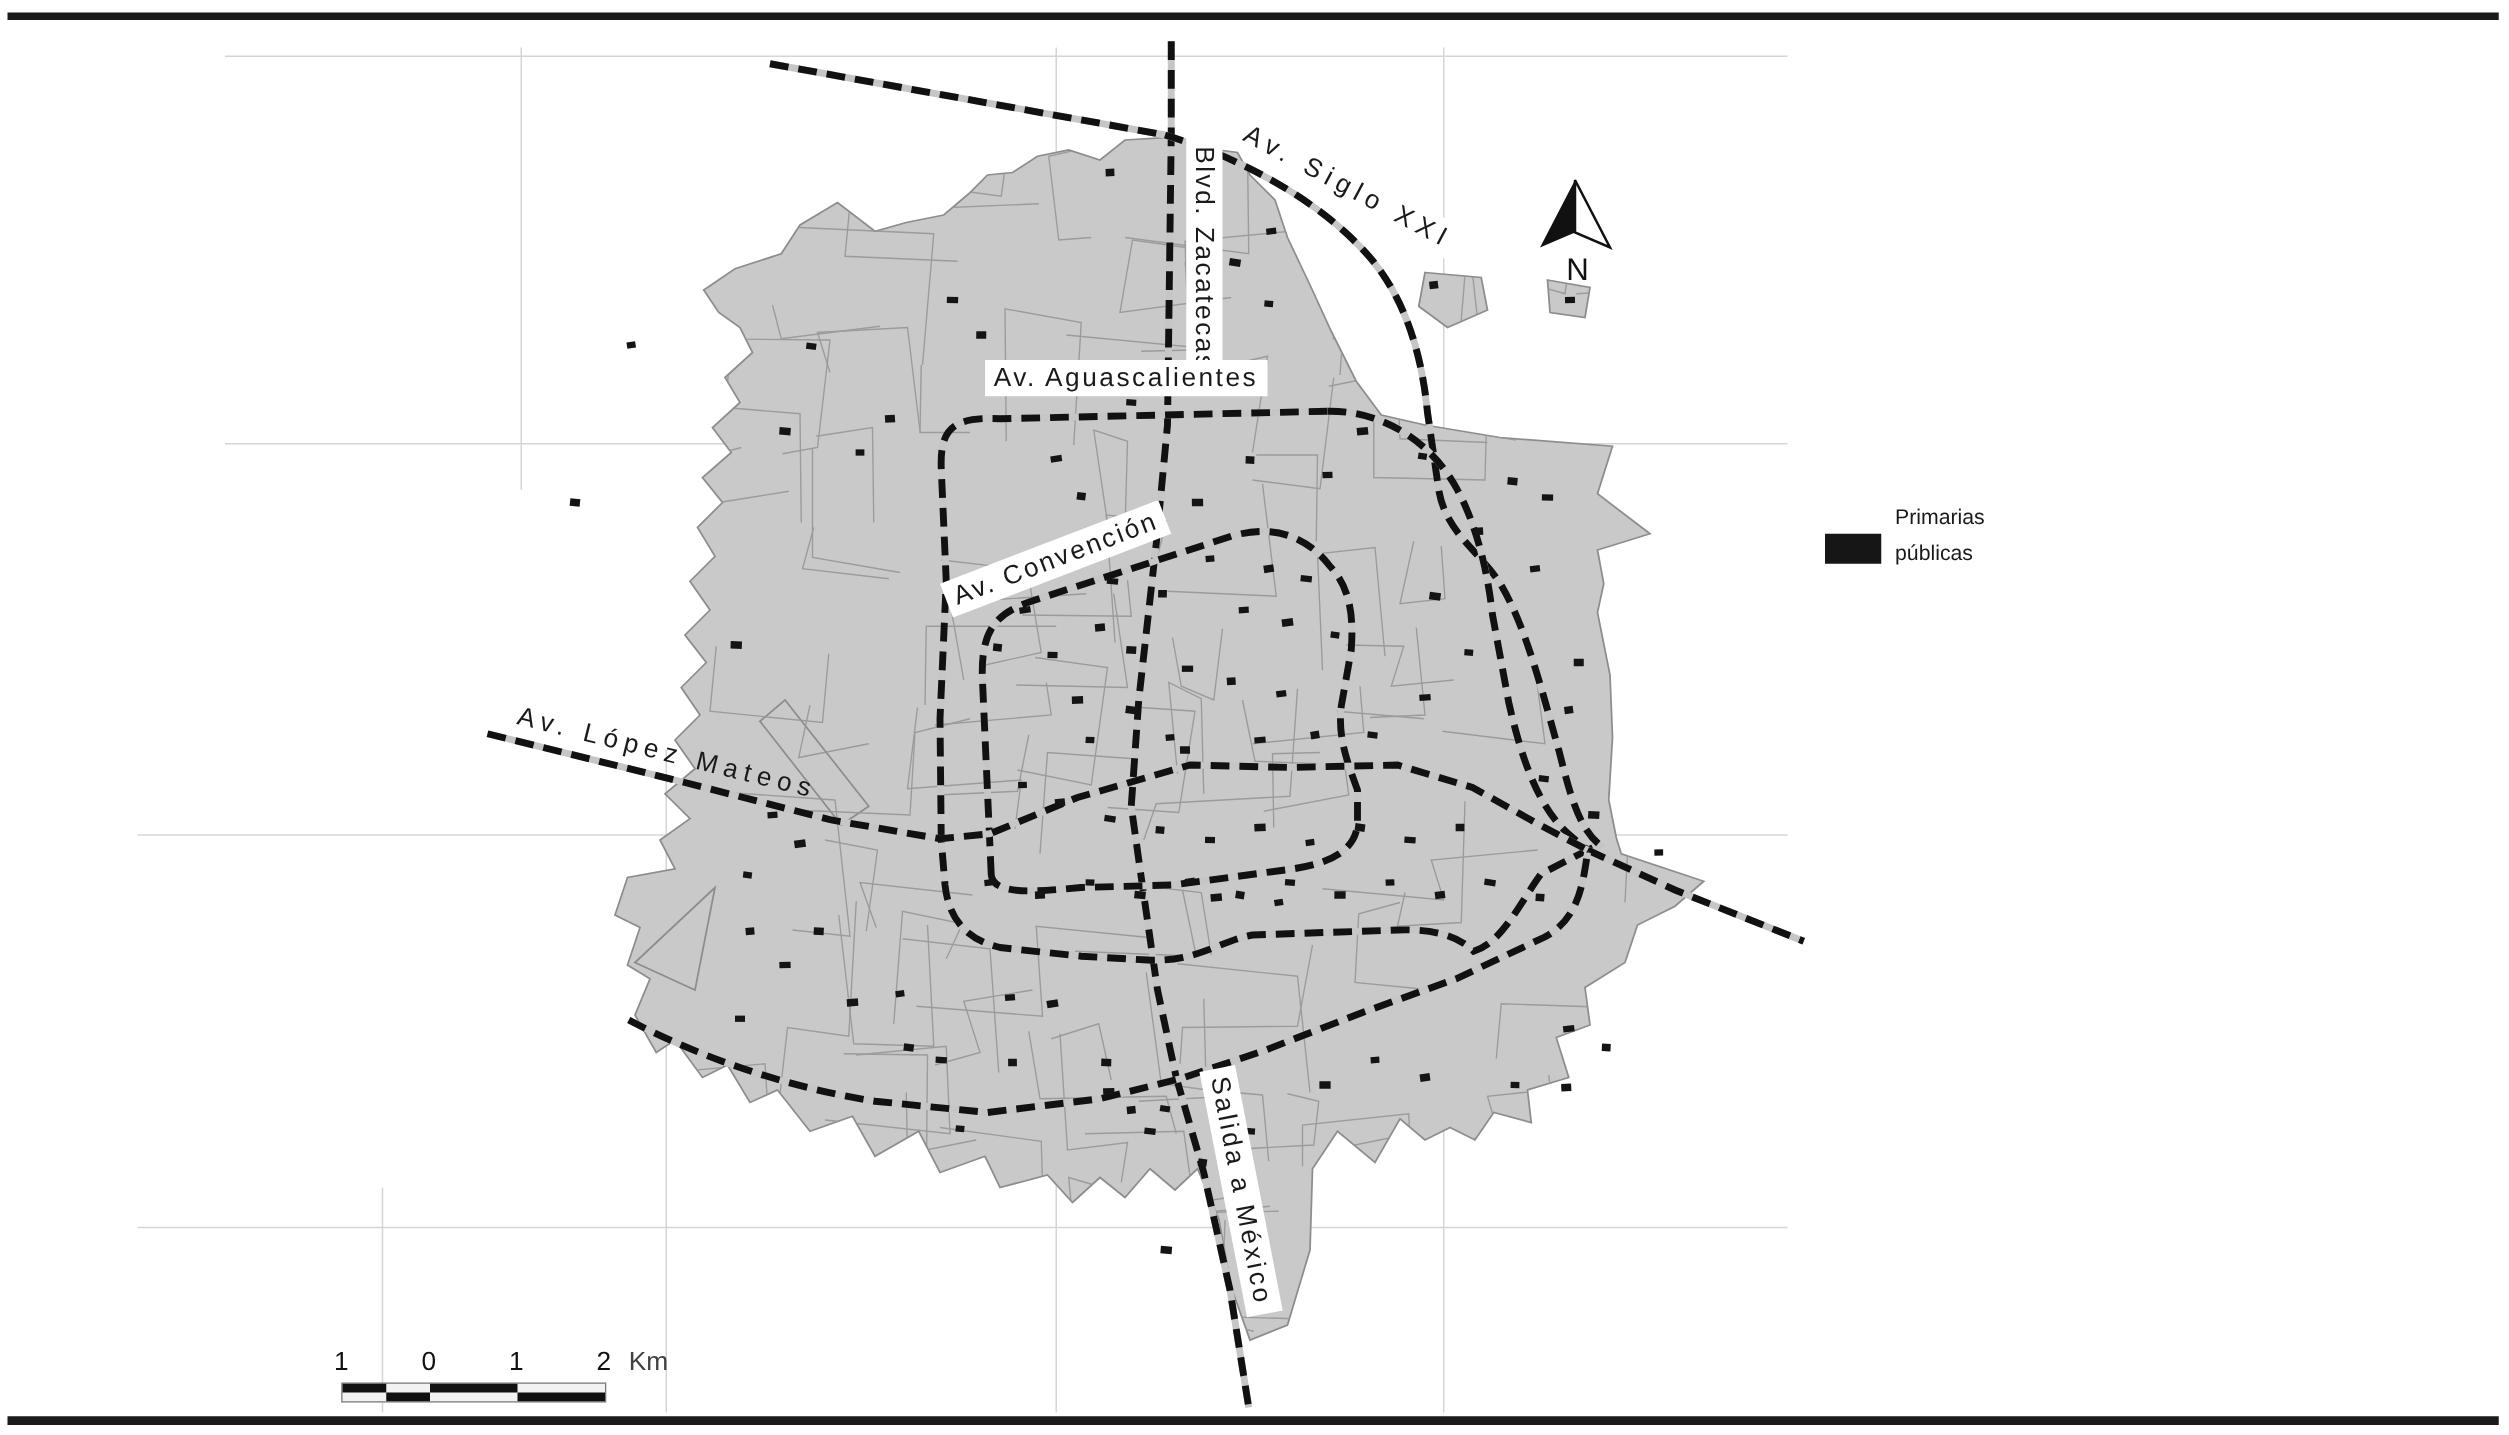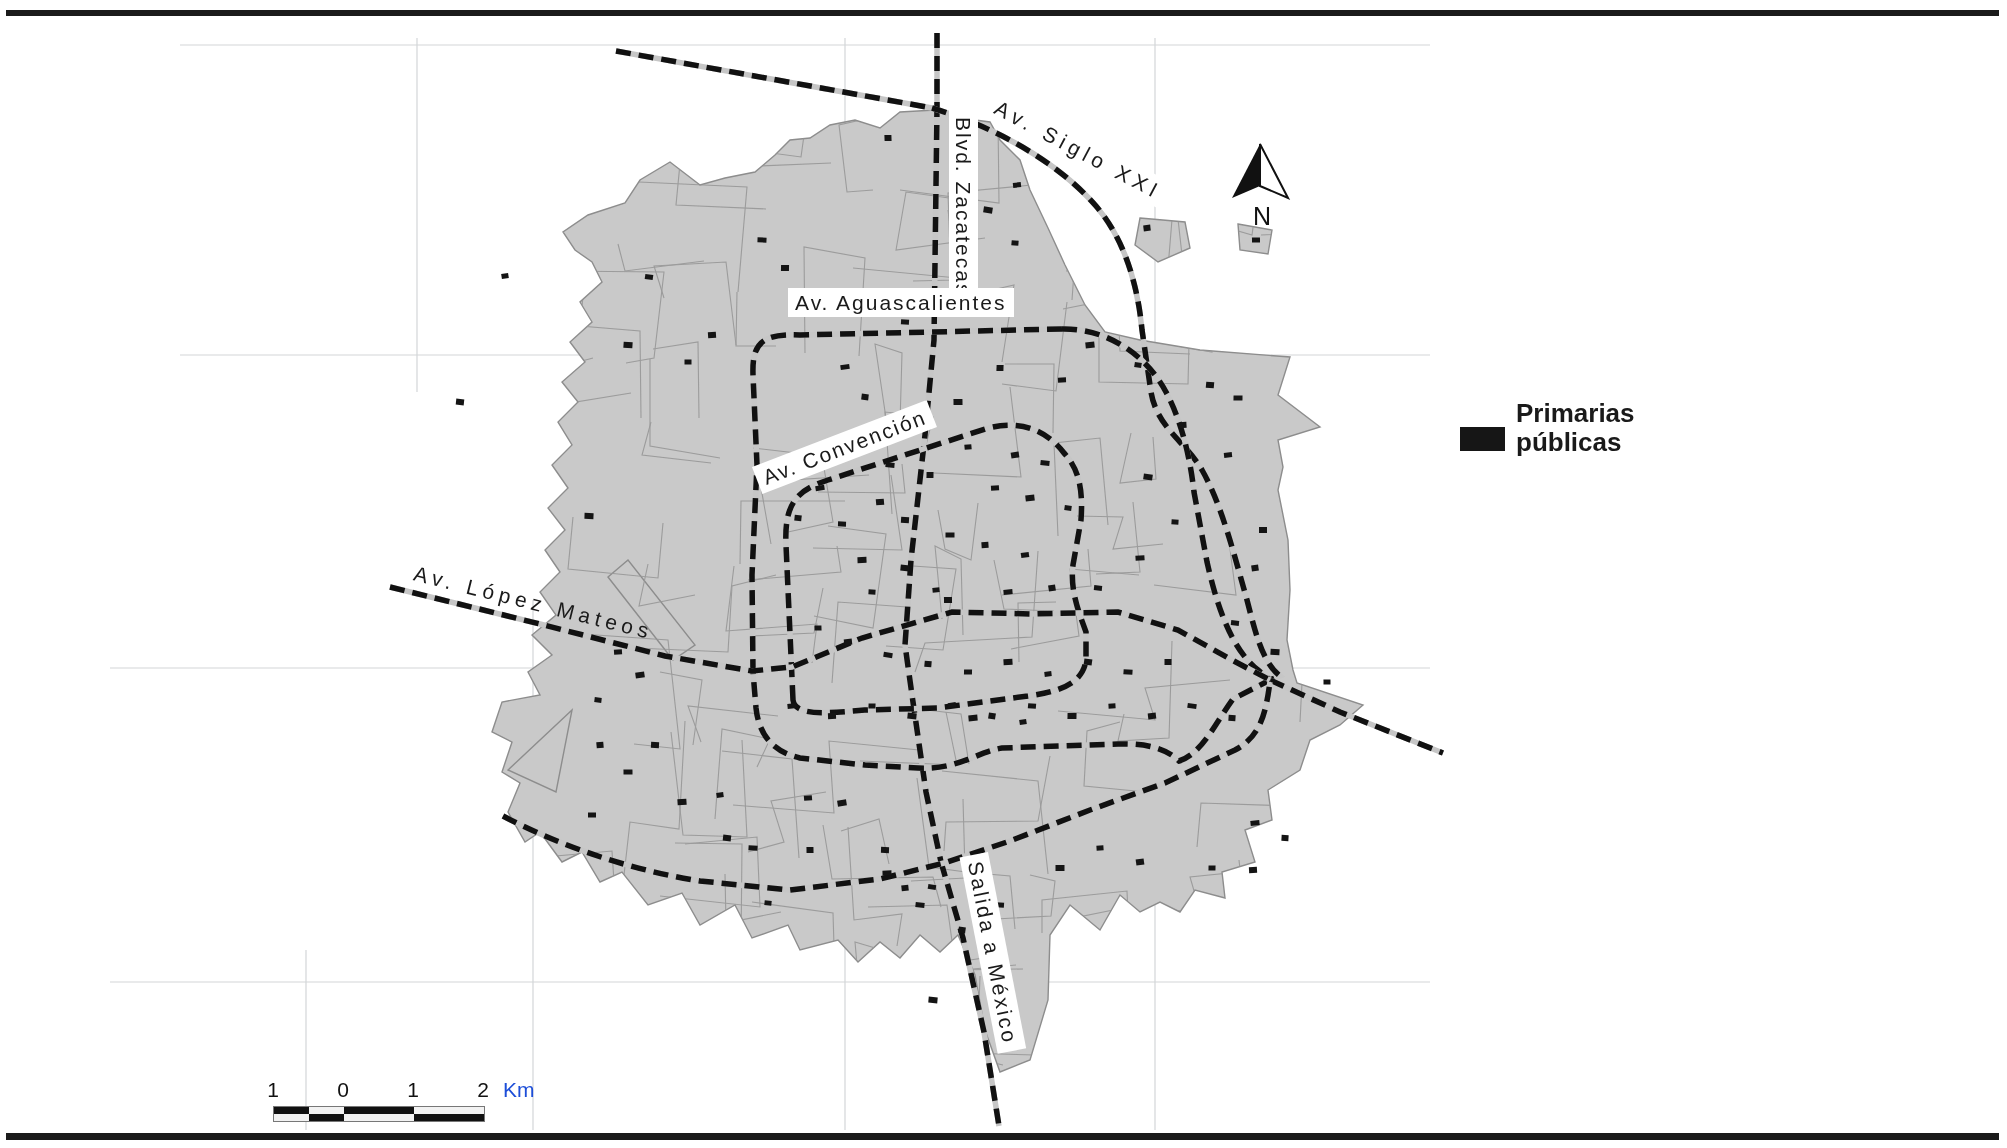"Primarias" .legend-text { font-size: 26px -> 17px; font-weight: bold -> none }
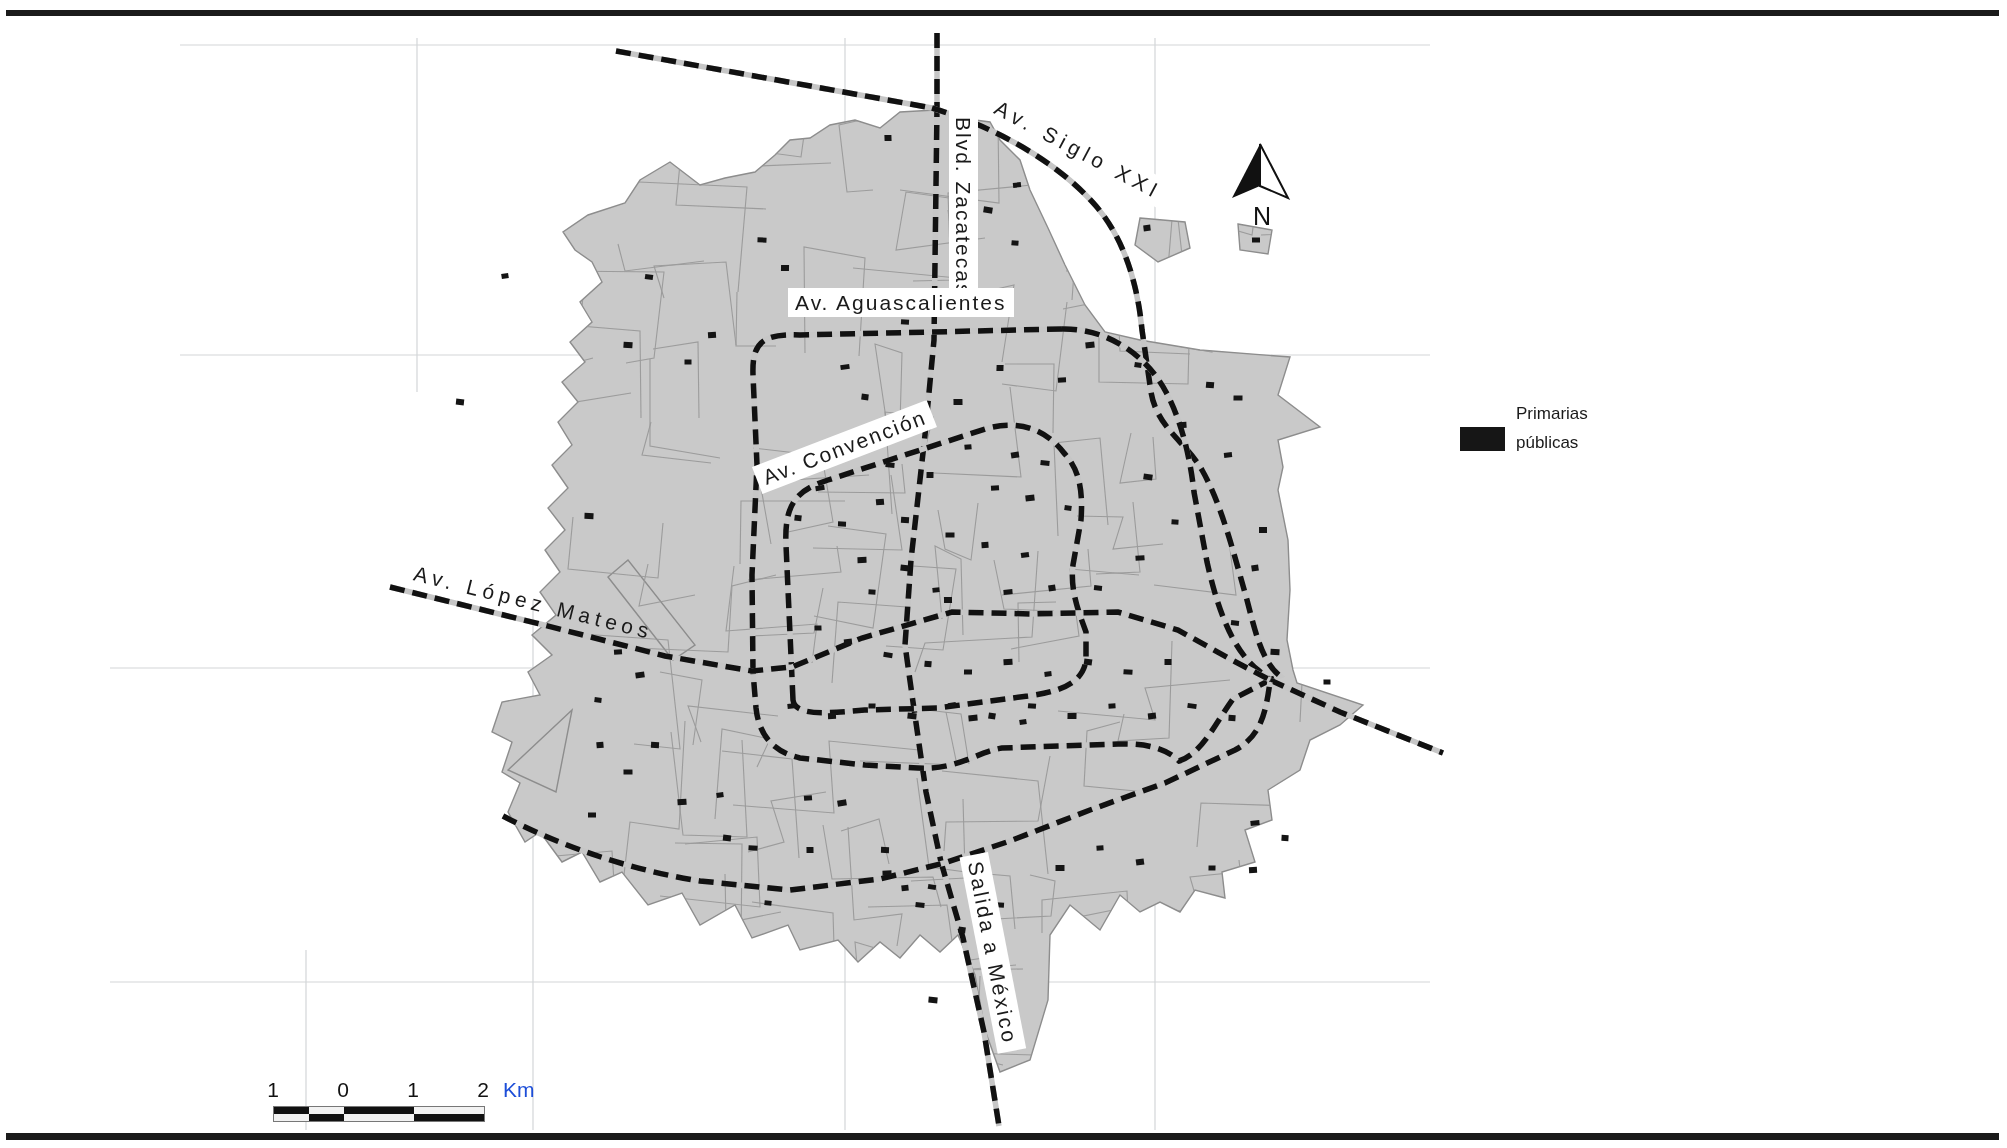"Km" .sb-unit { color: #1d4ed8 -> #404040 }
